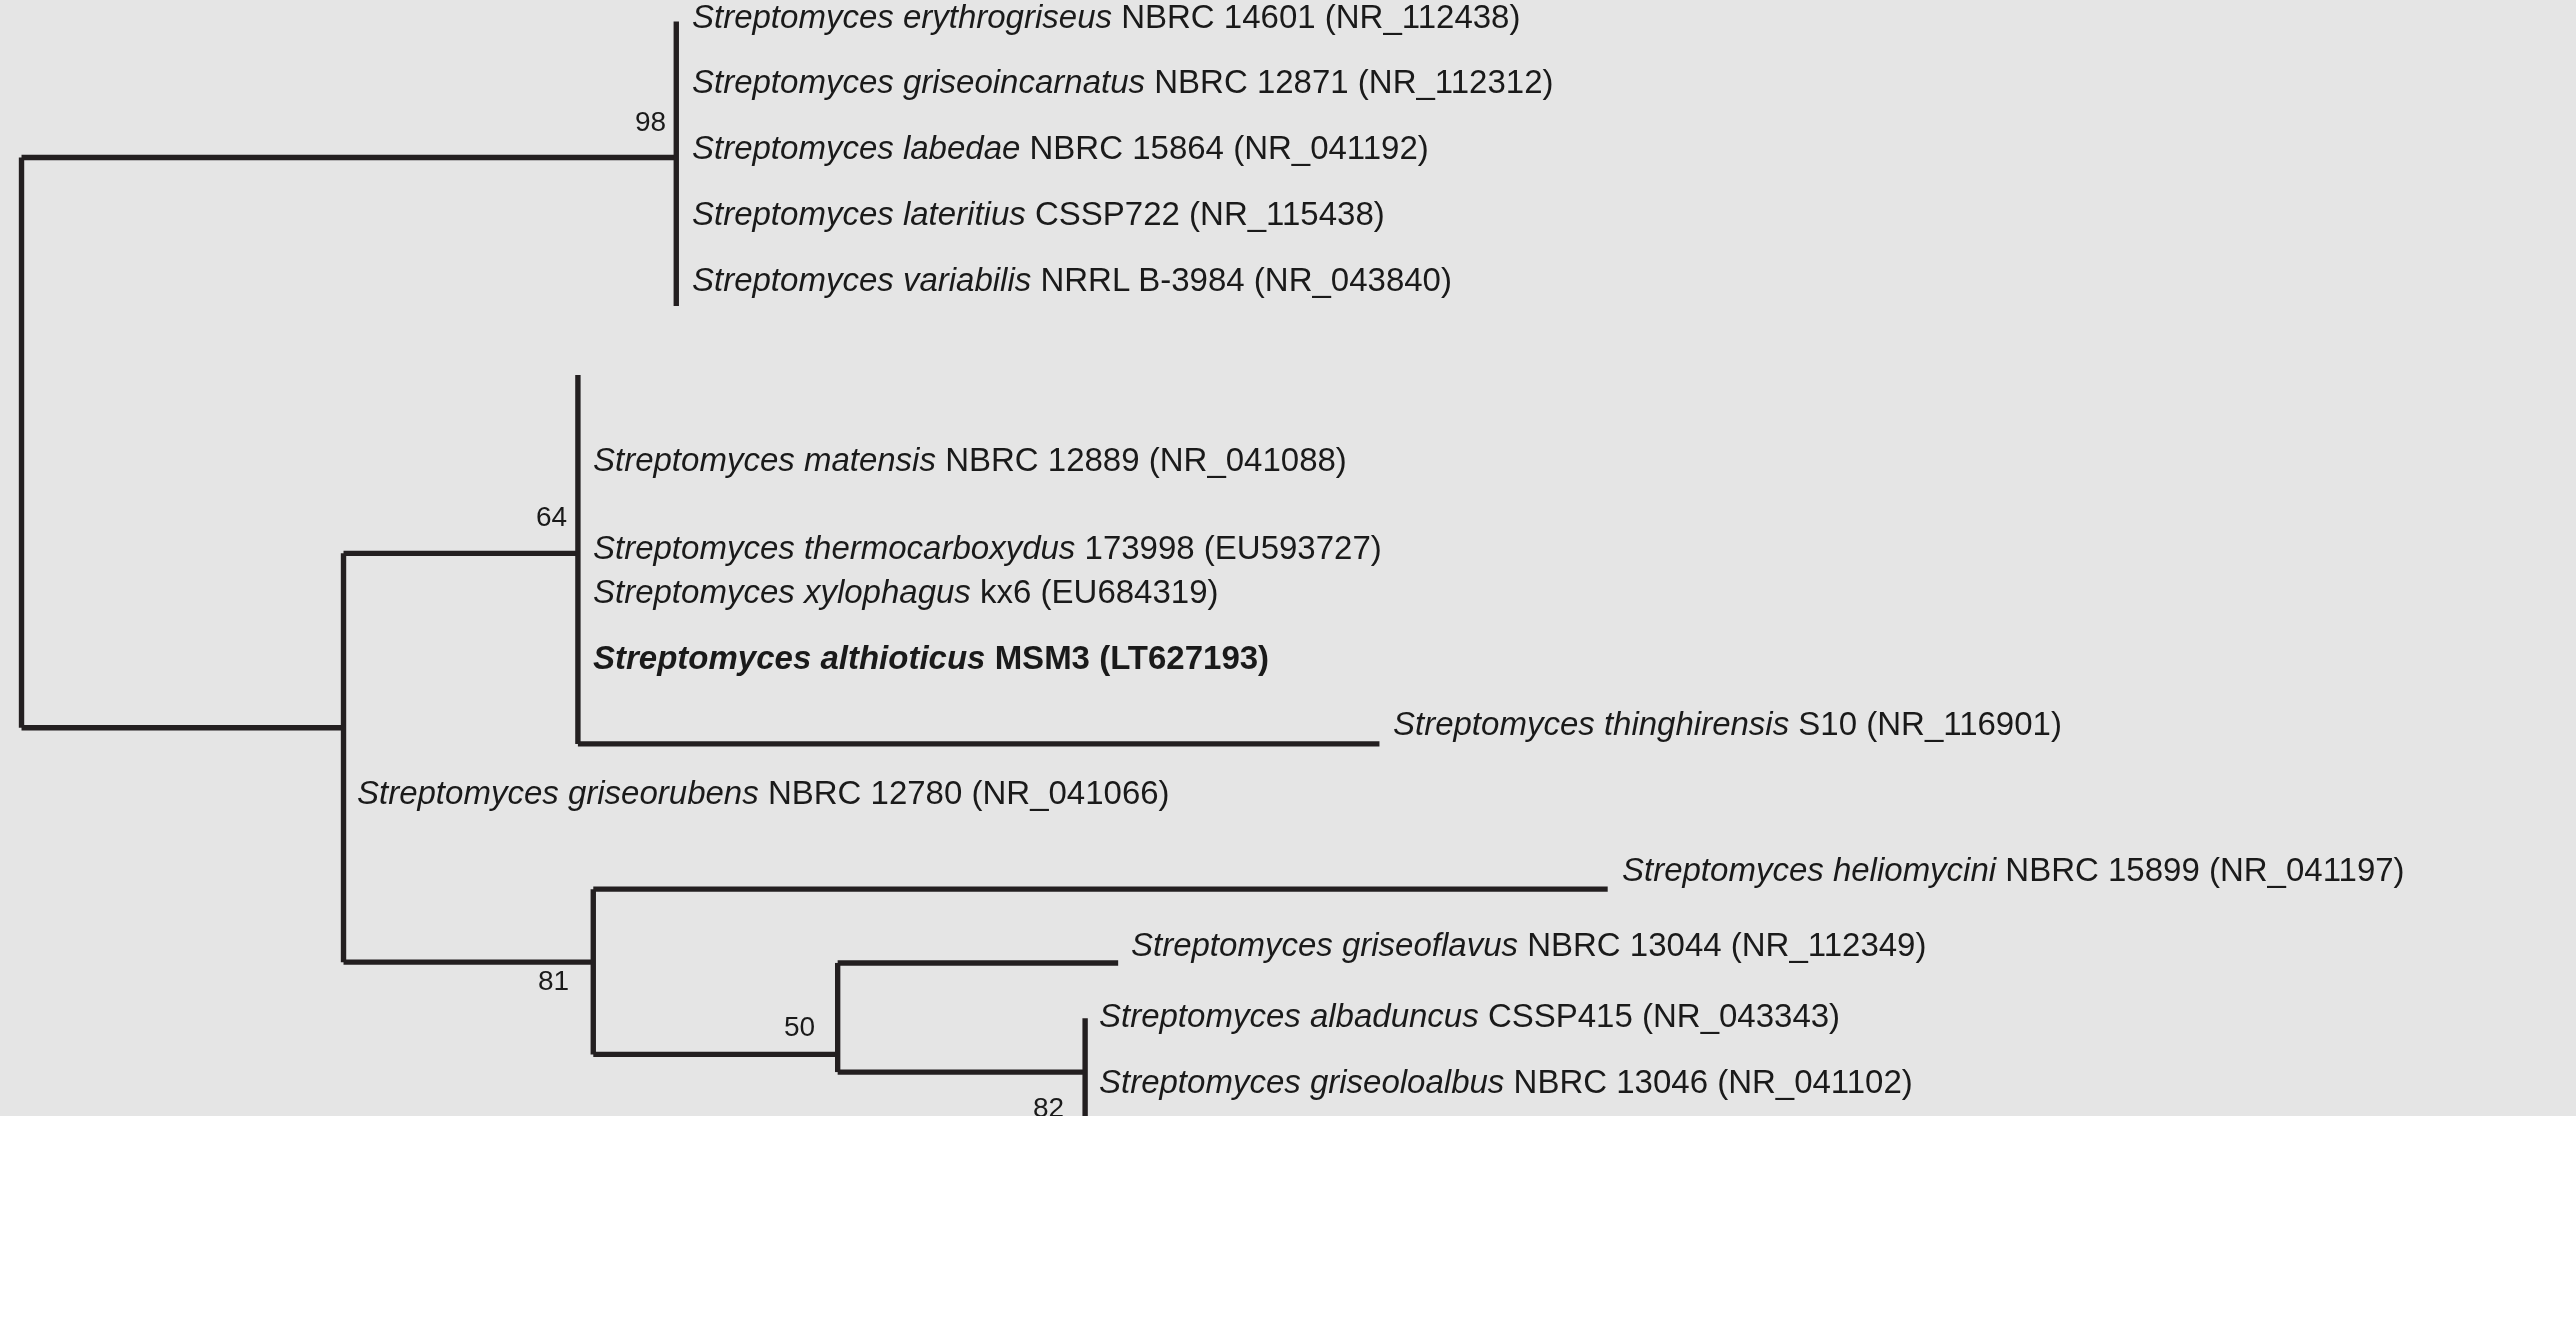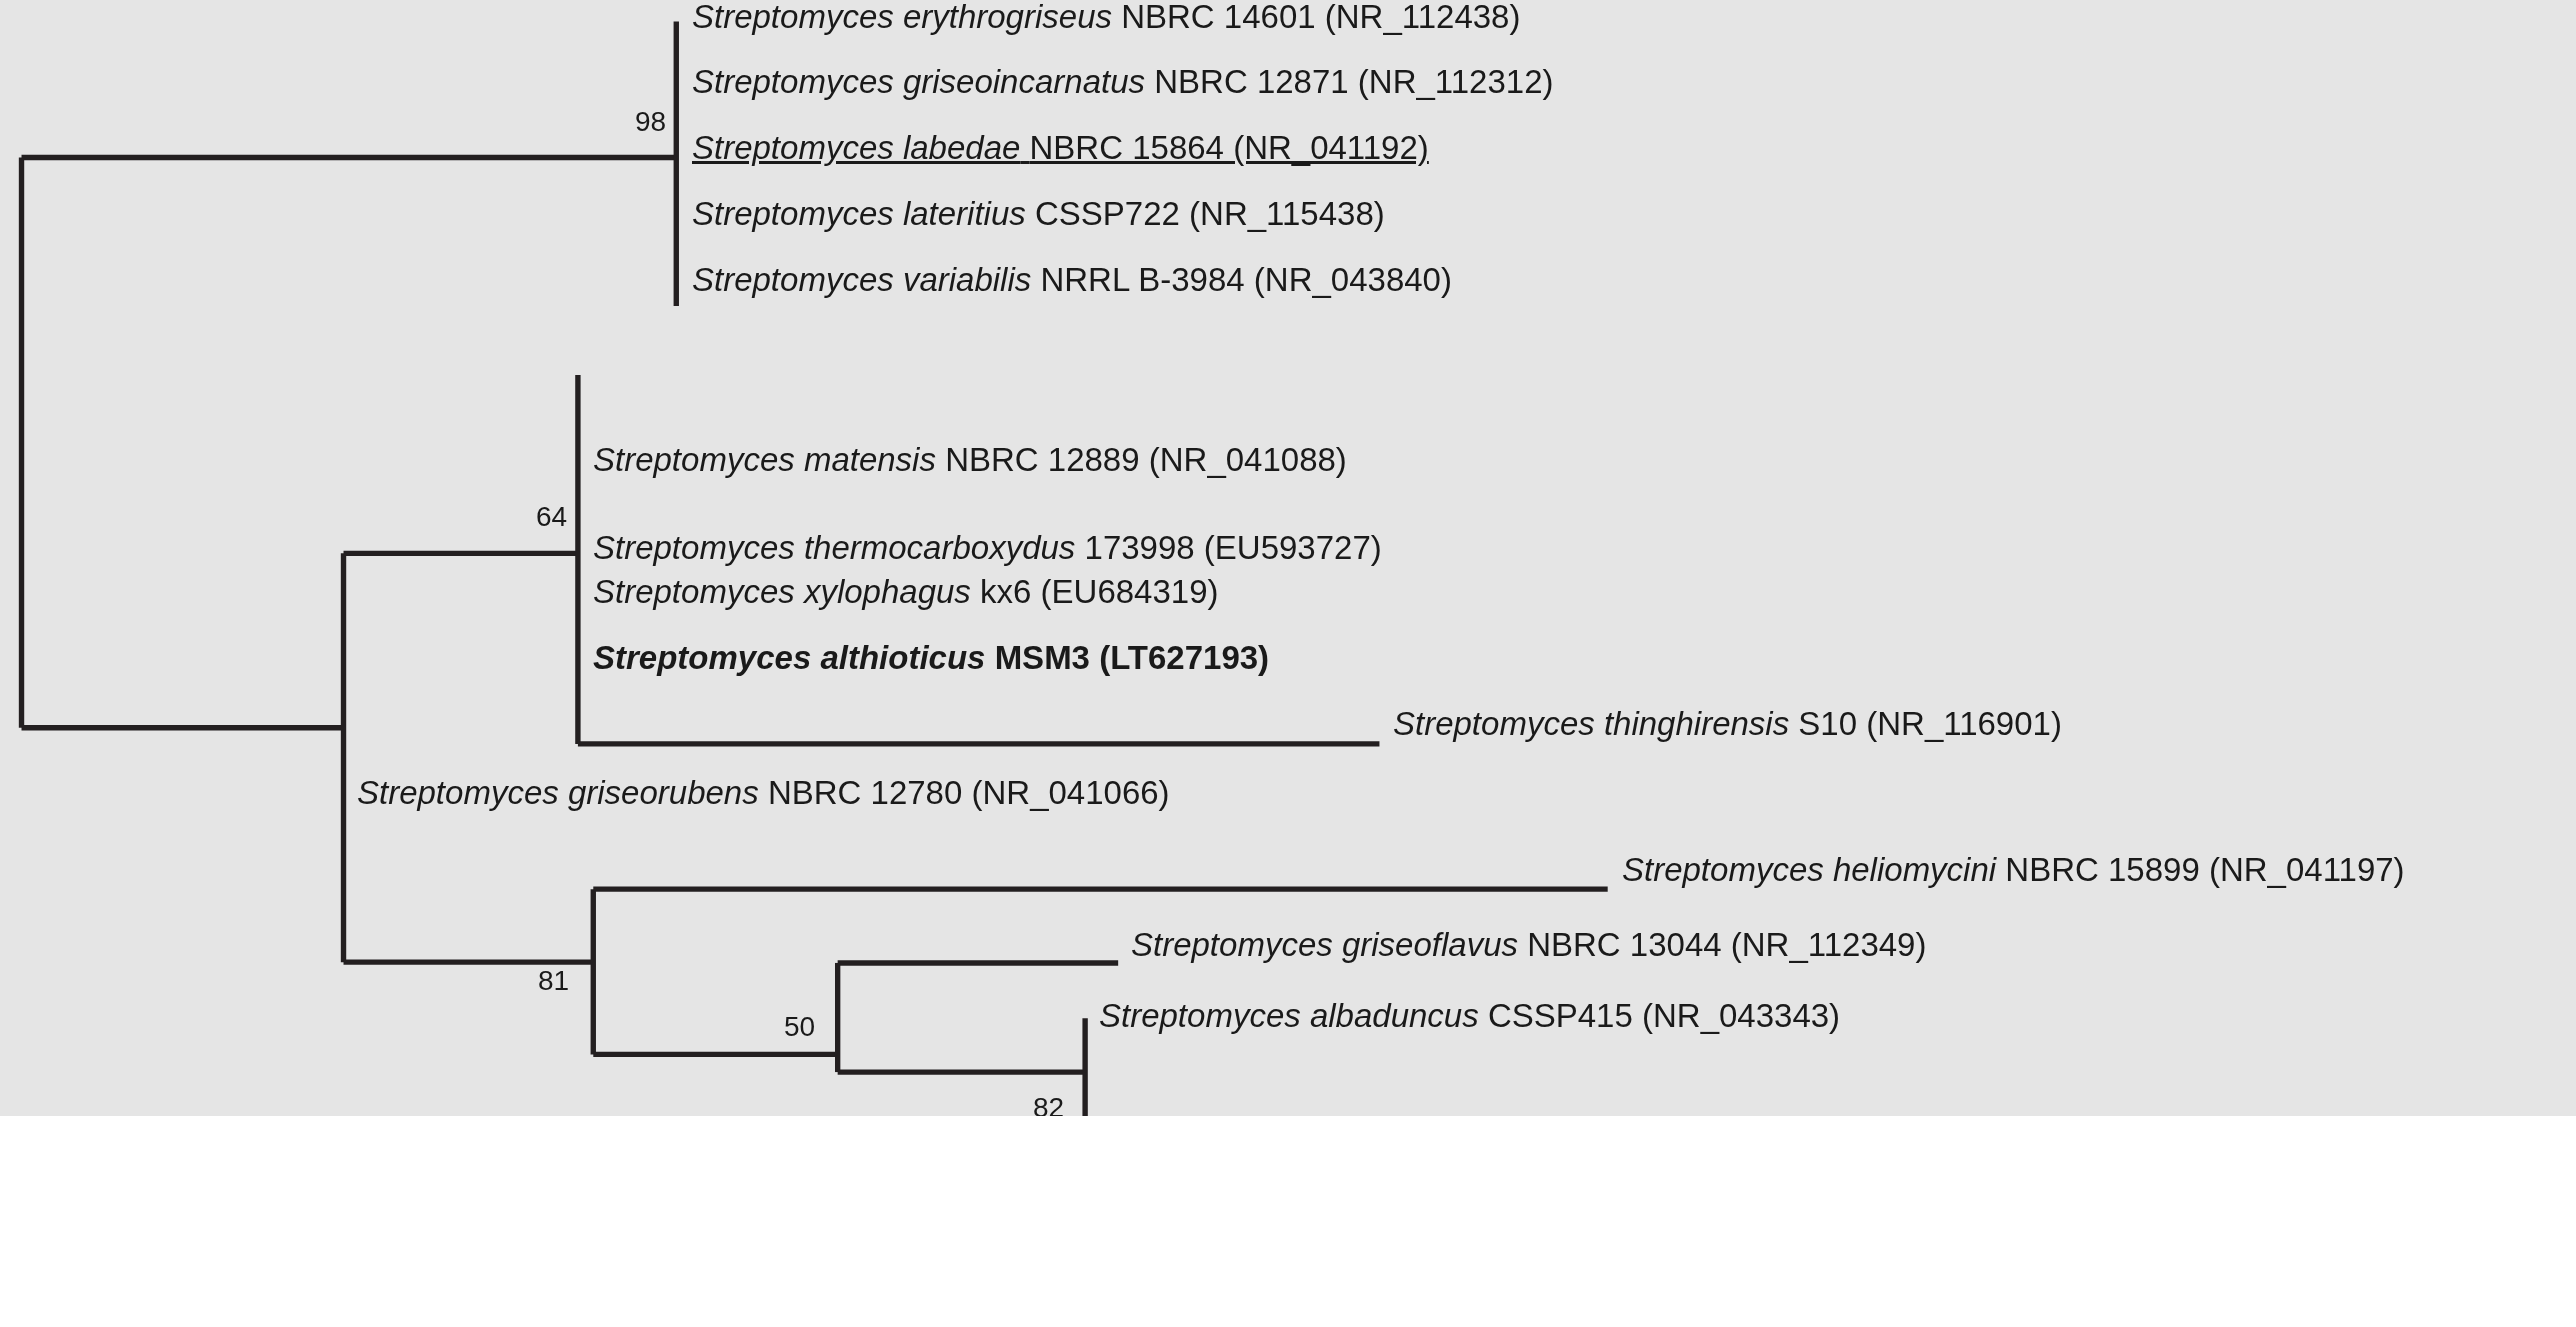"Streptomyces labedae NBRC 15864" div.taxon-label { text-decoration: underline -> none }
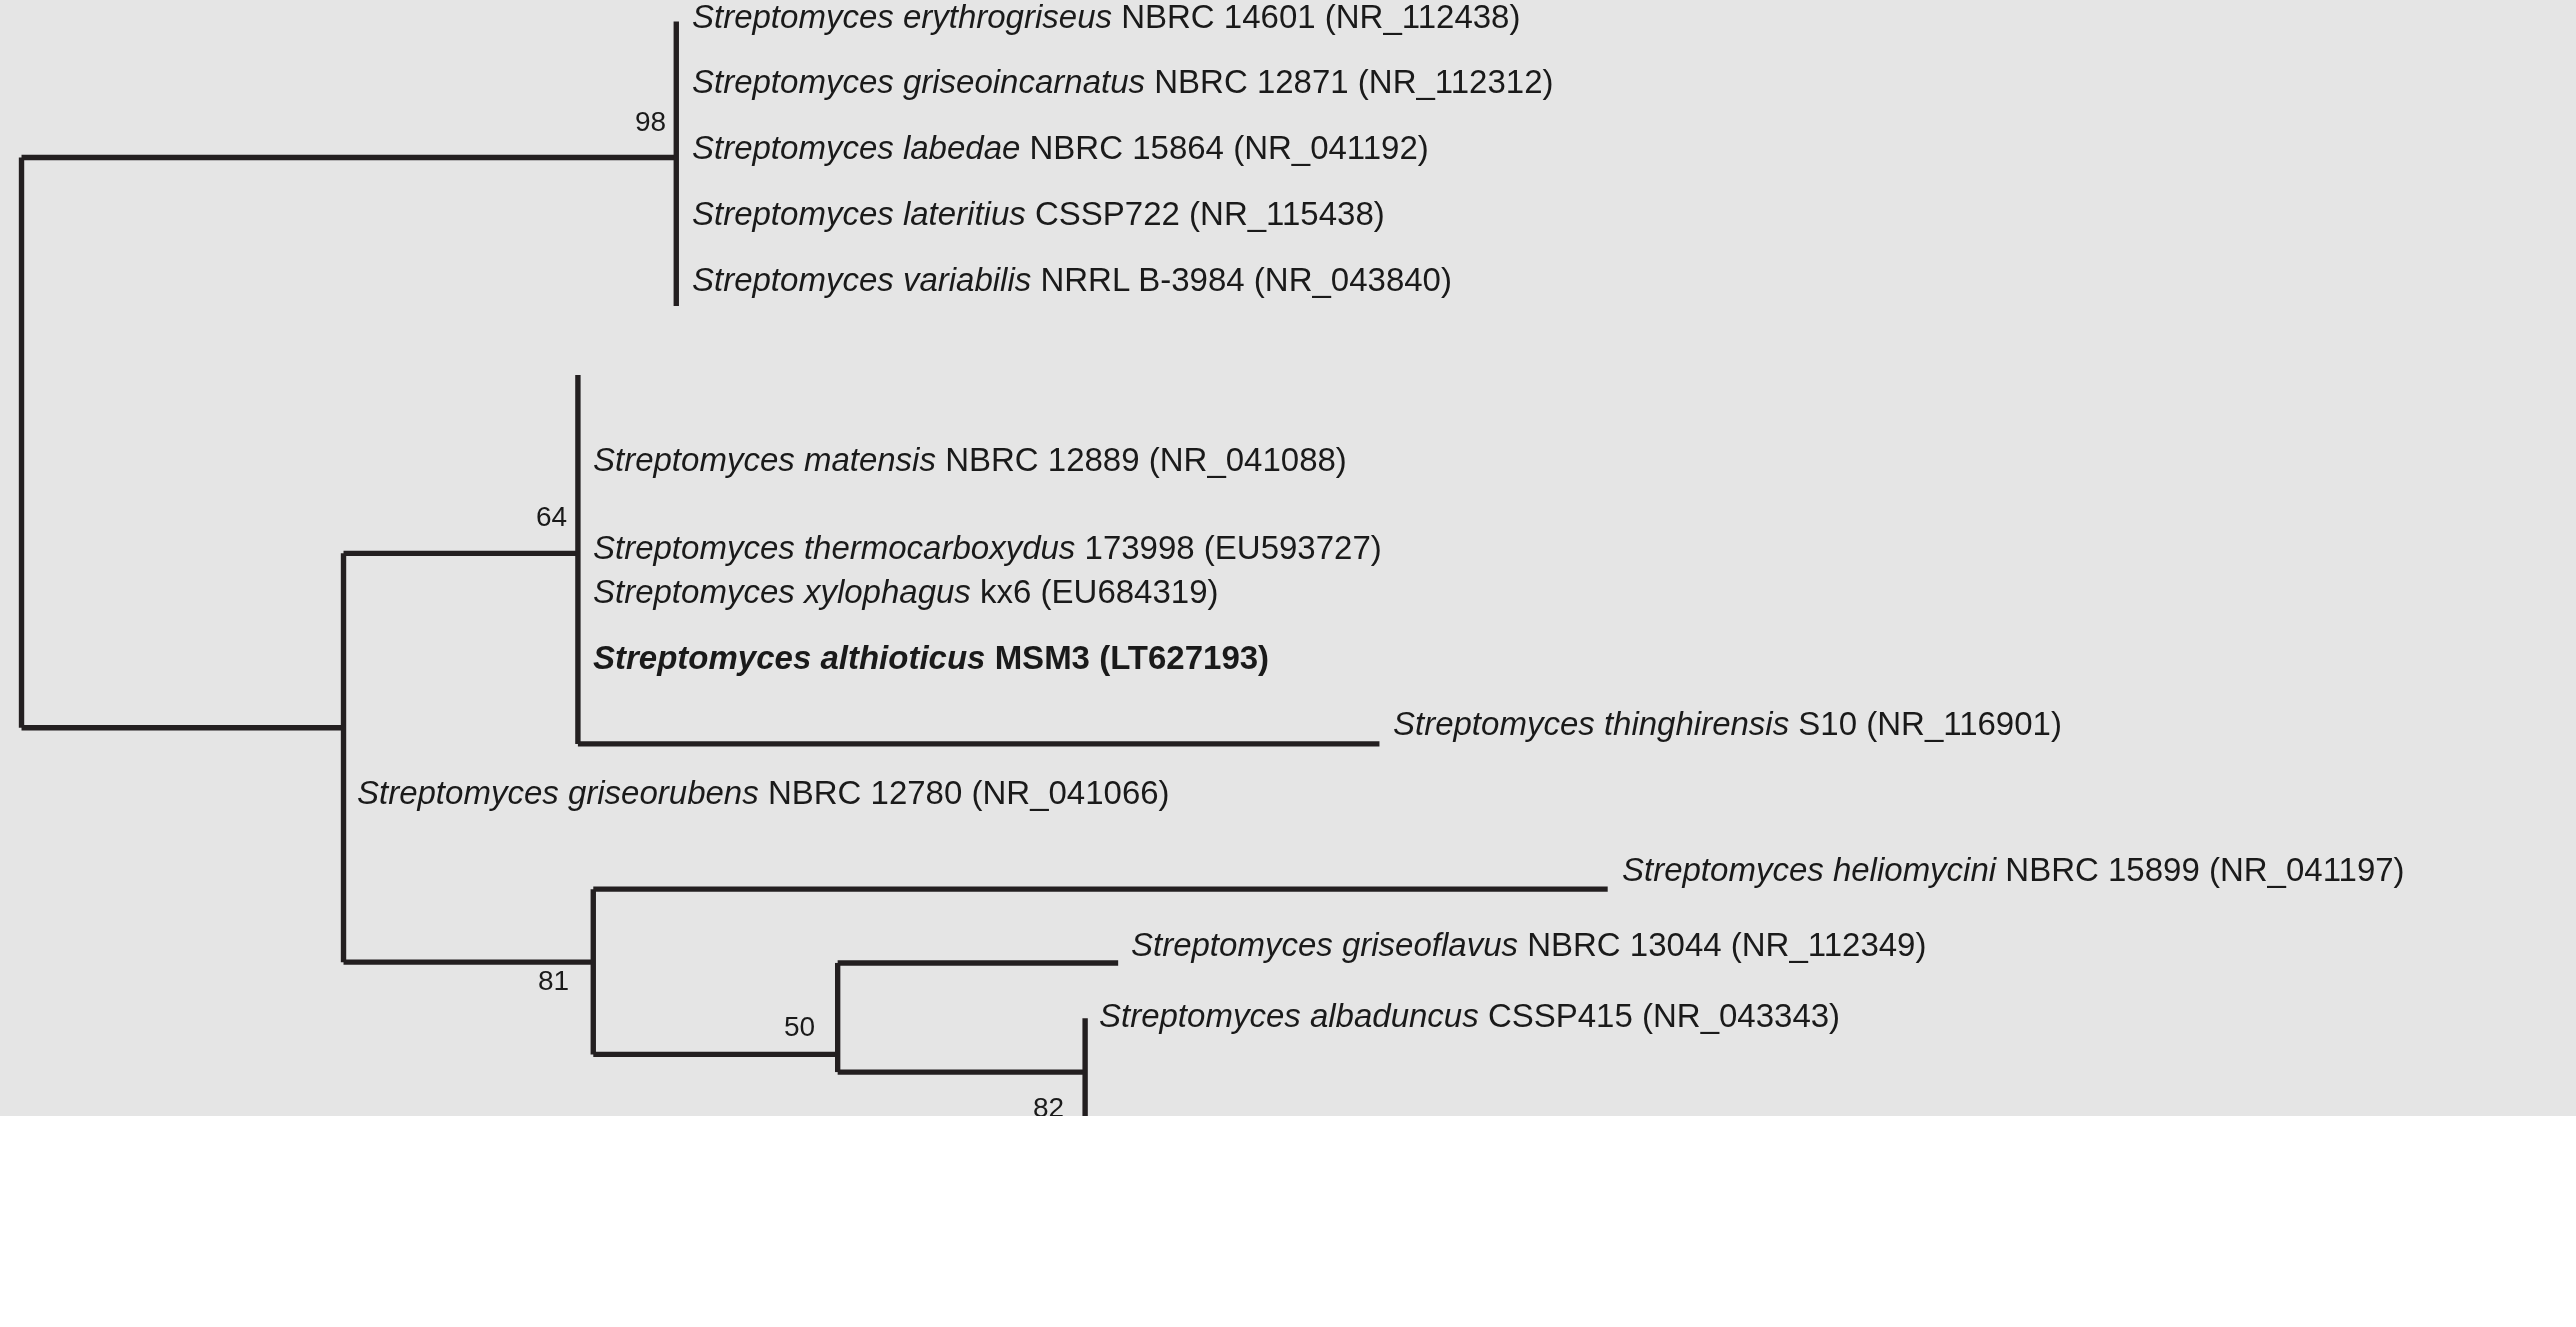"Streptomyces griseoloalbus NBRC 13046" div.taxon-label { html: none -> <div> <span>Streptomyces griseoloalbus</span> <span>NBRC 13046 (NR_041102)</span> </div> }
